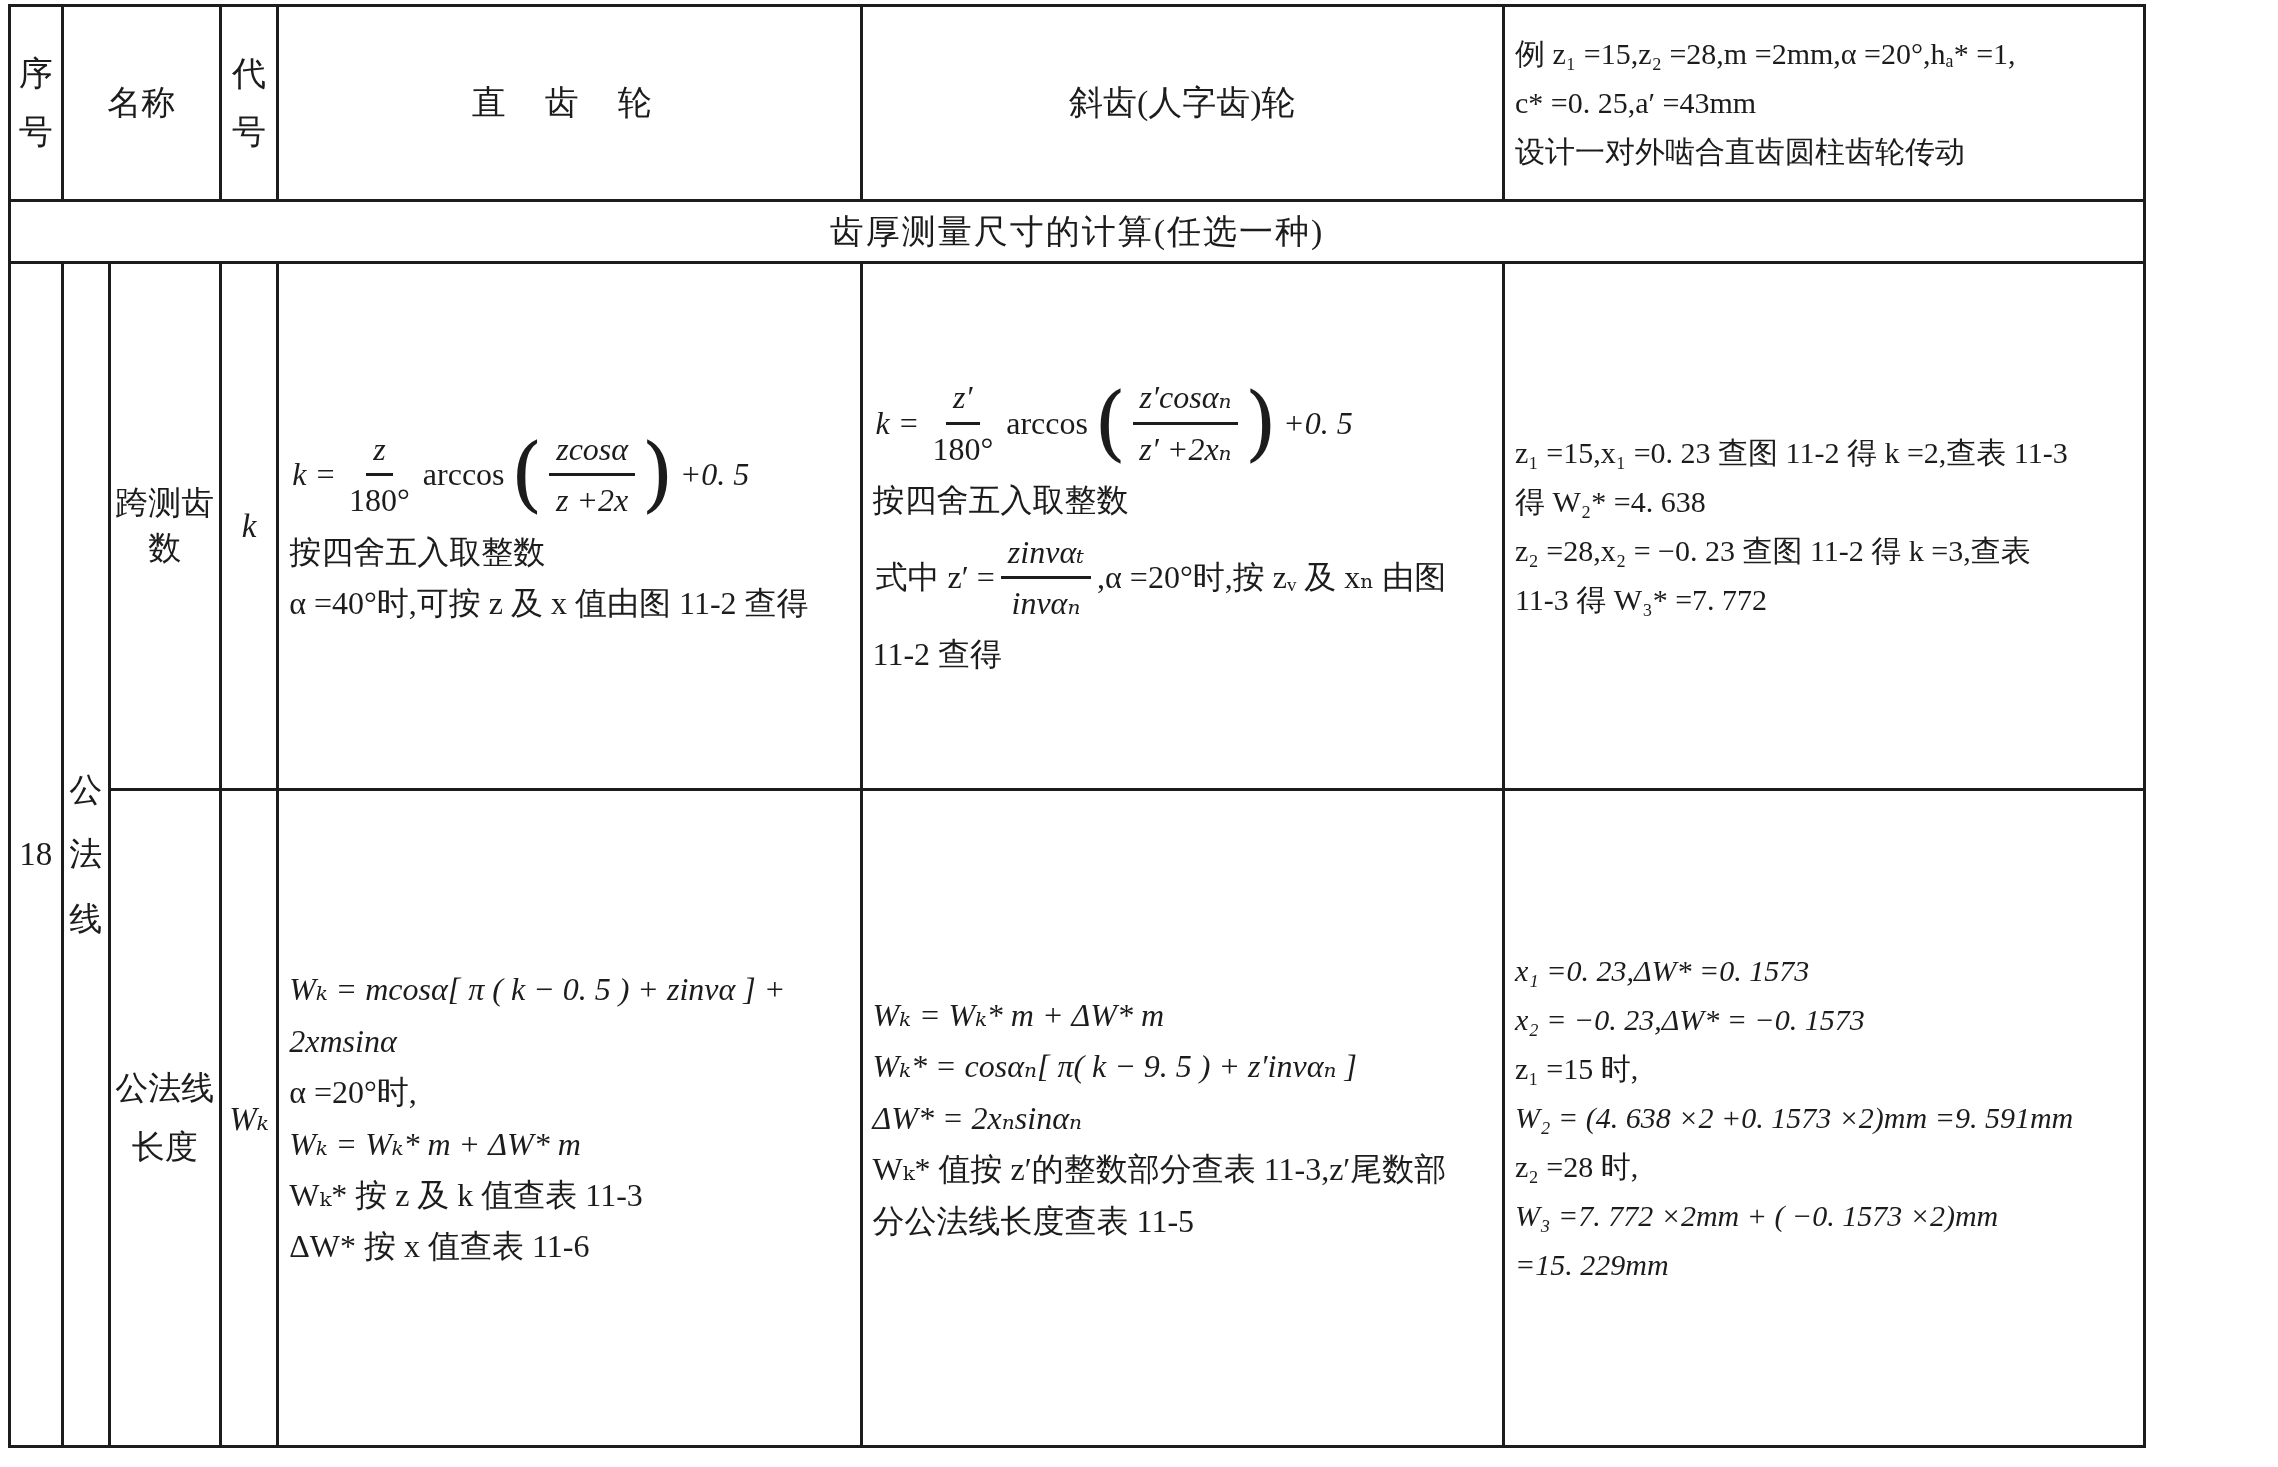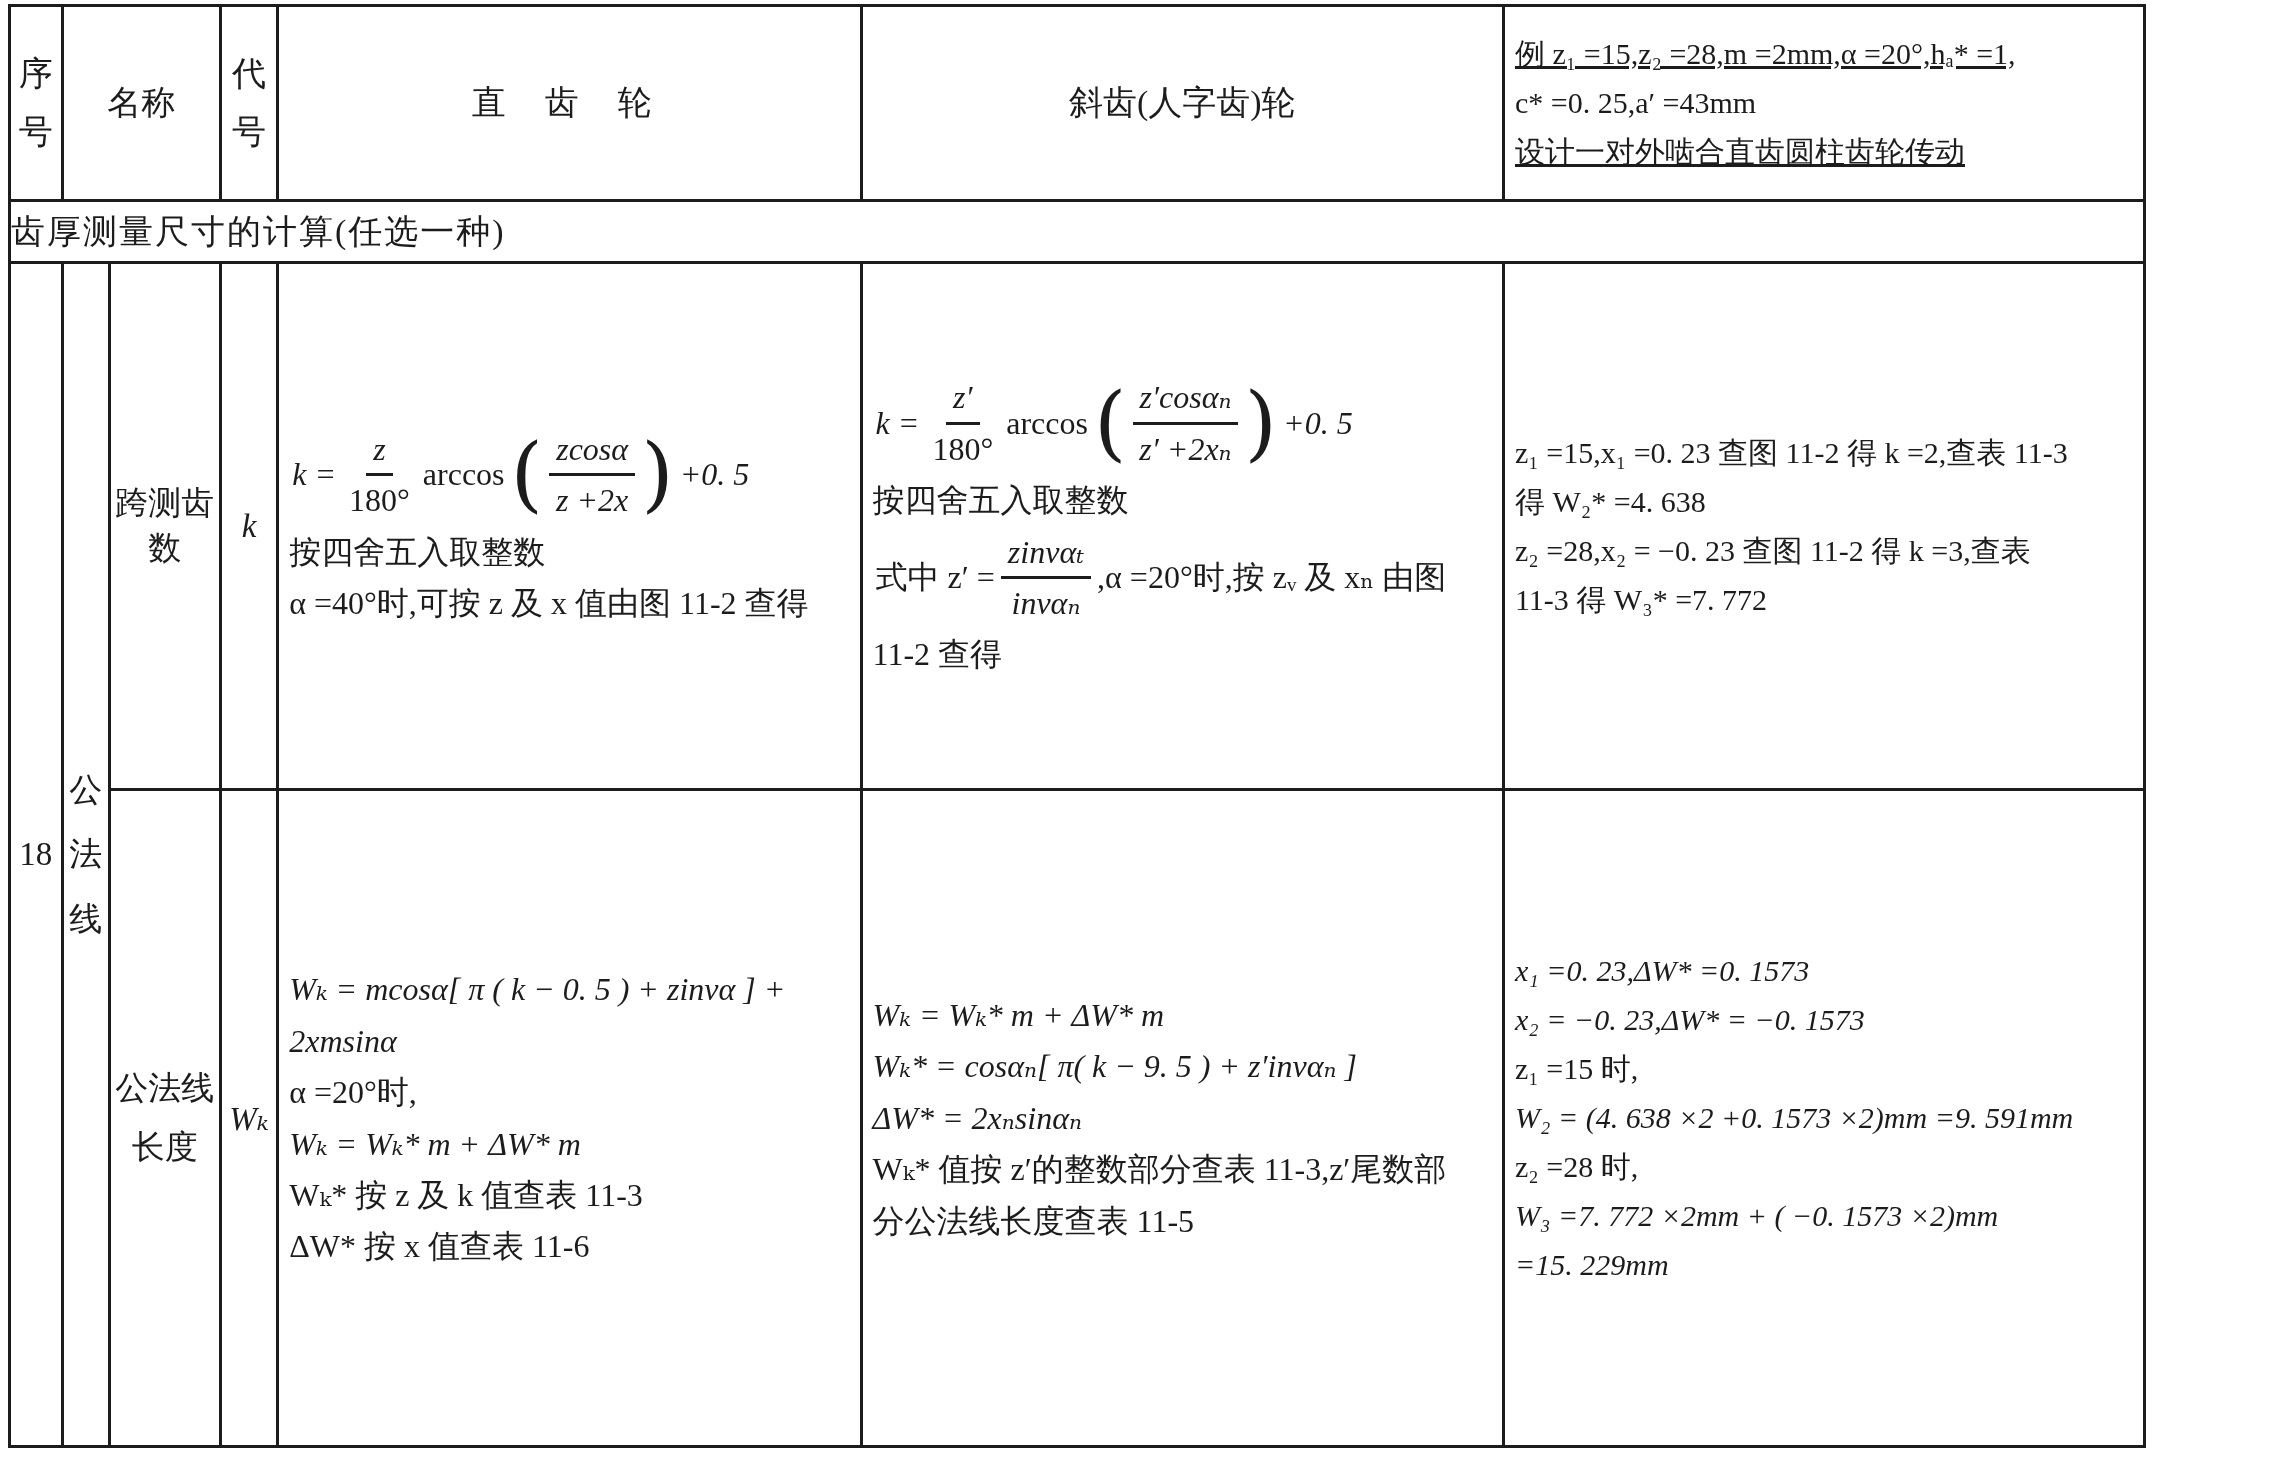"例 z₁ =15,z₂ =28,m =2mm,α" .ind15 { text-decoration: underline -> none }
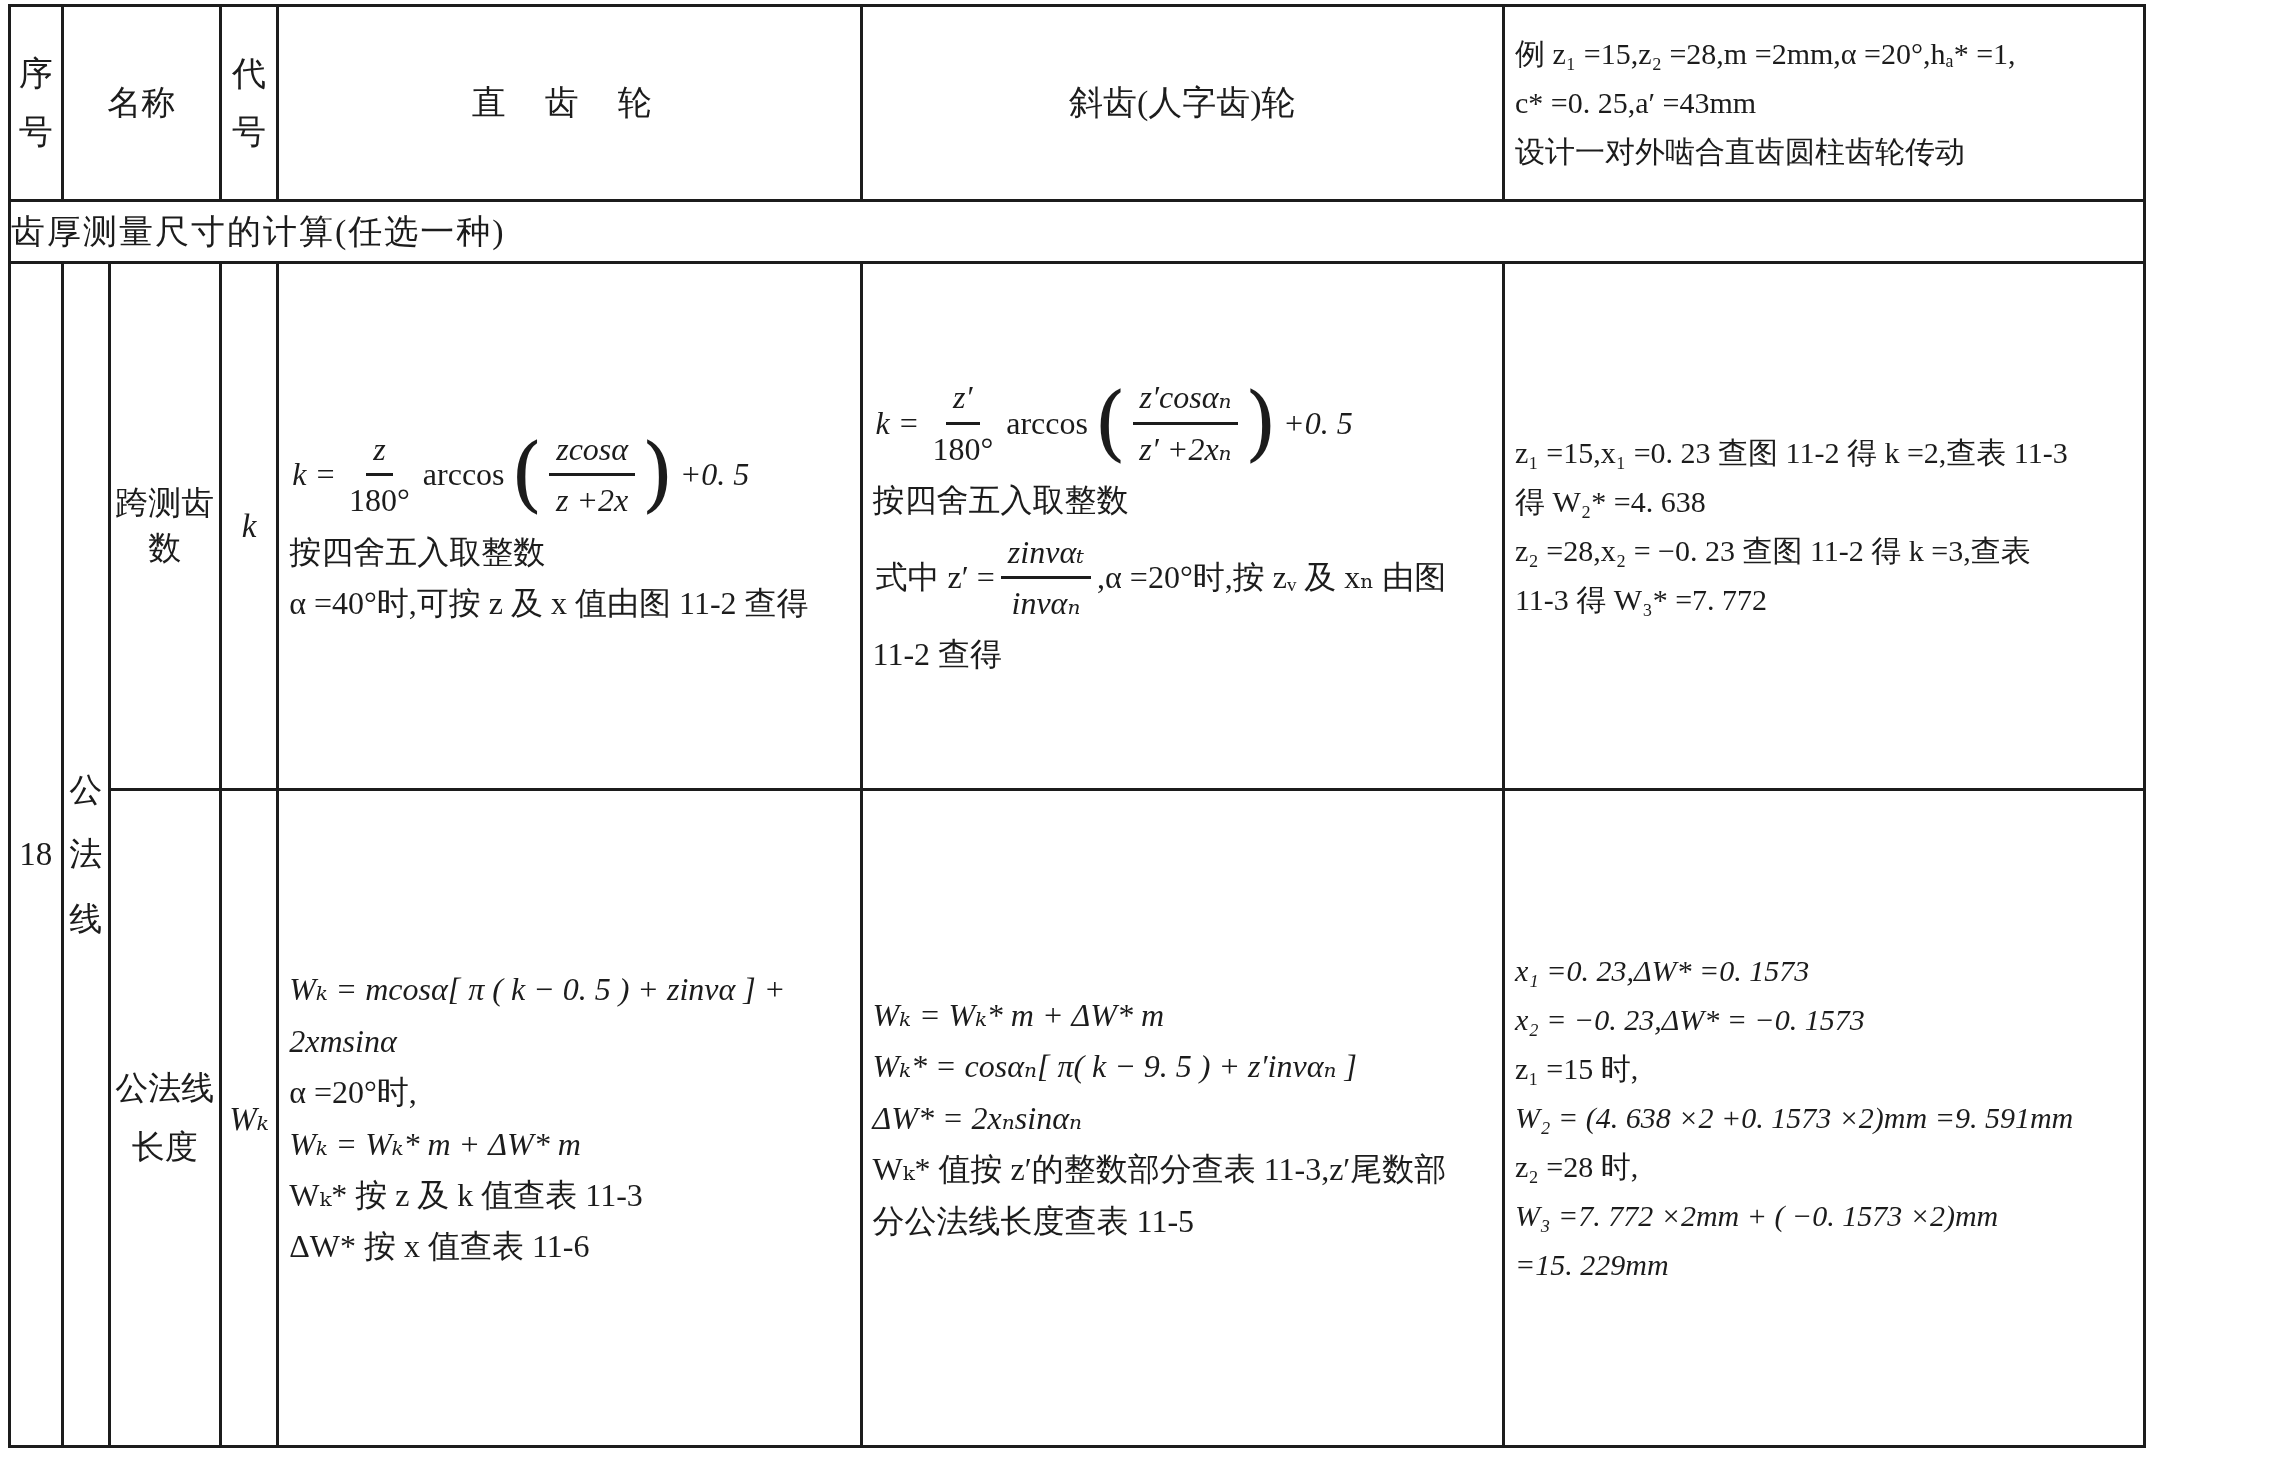"齿厚测量尺寸的计算(任选一种)" .sec-title { text-align: none -> center }
